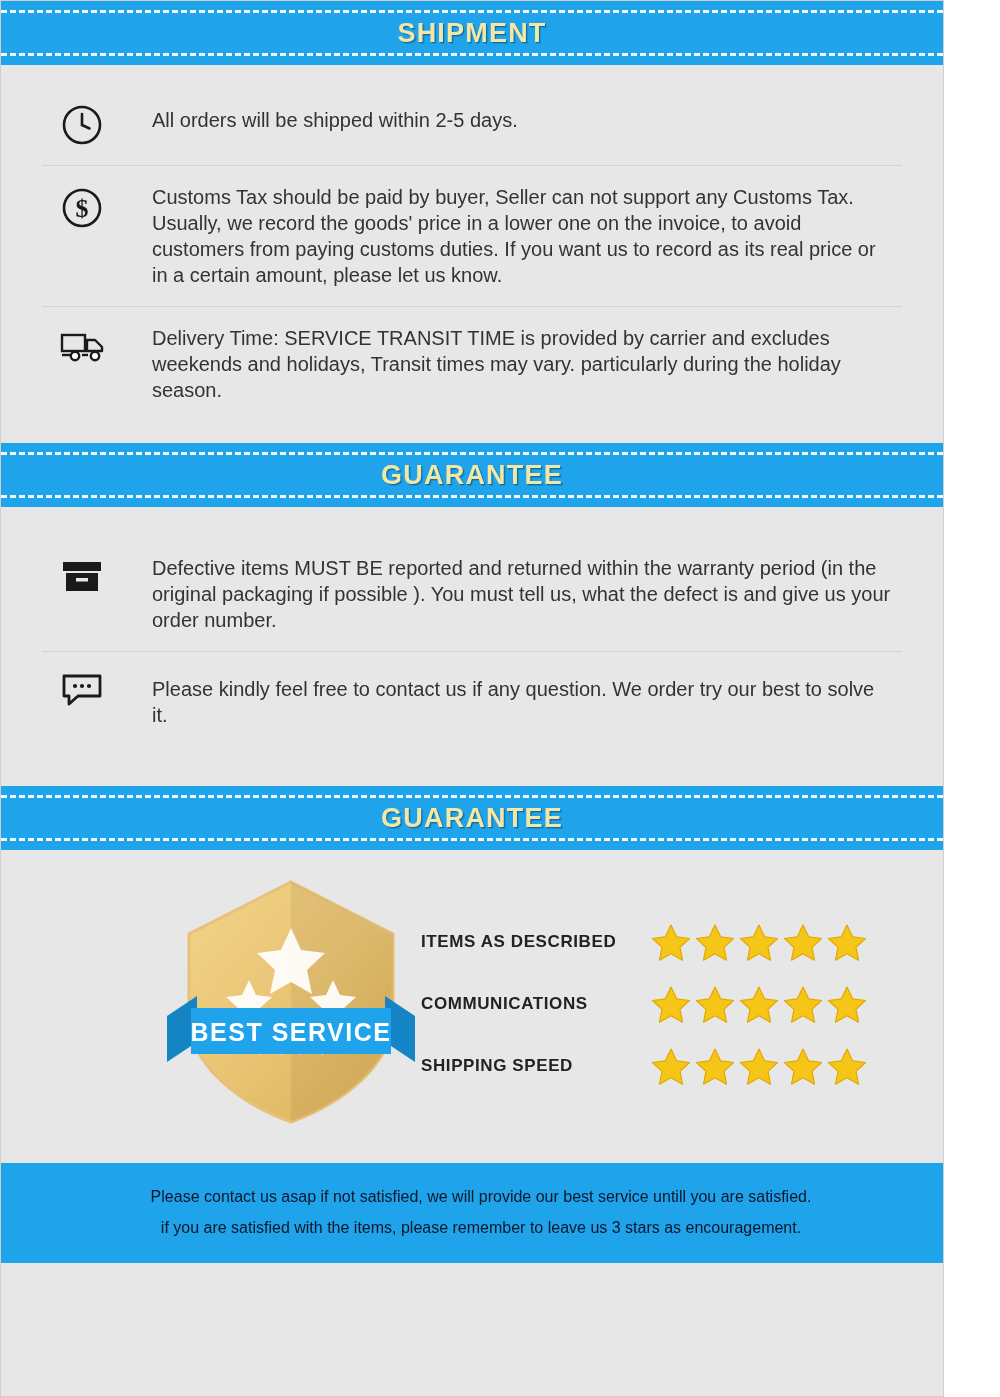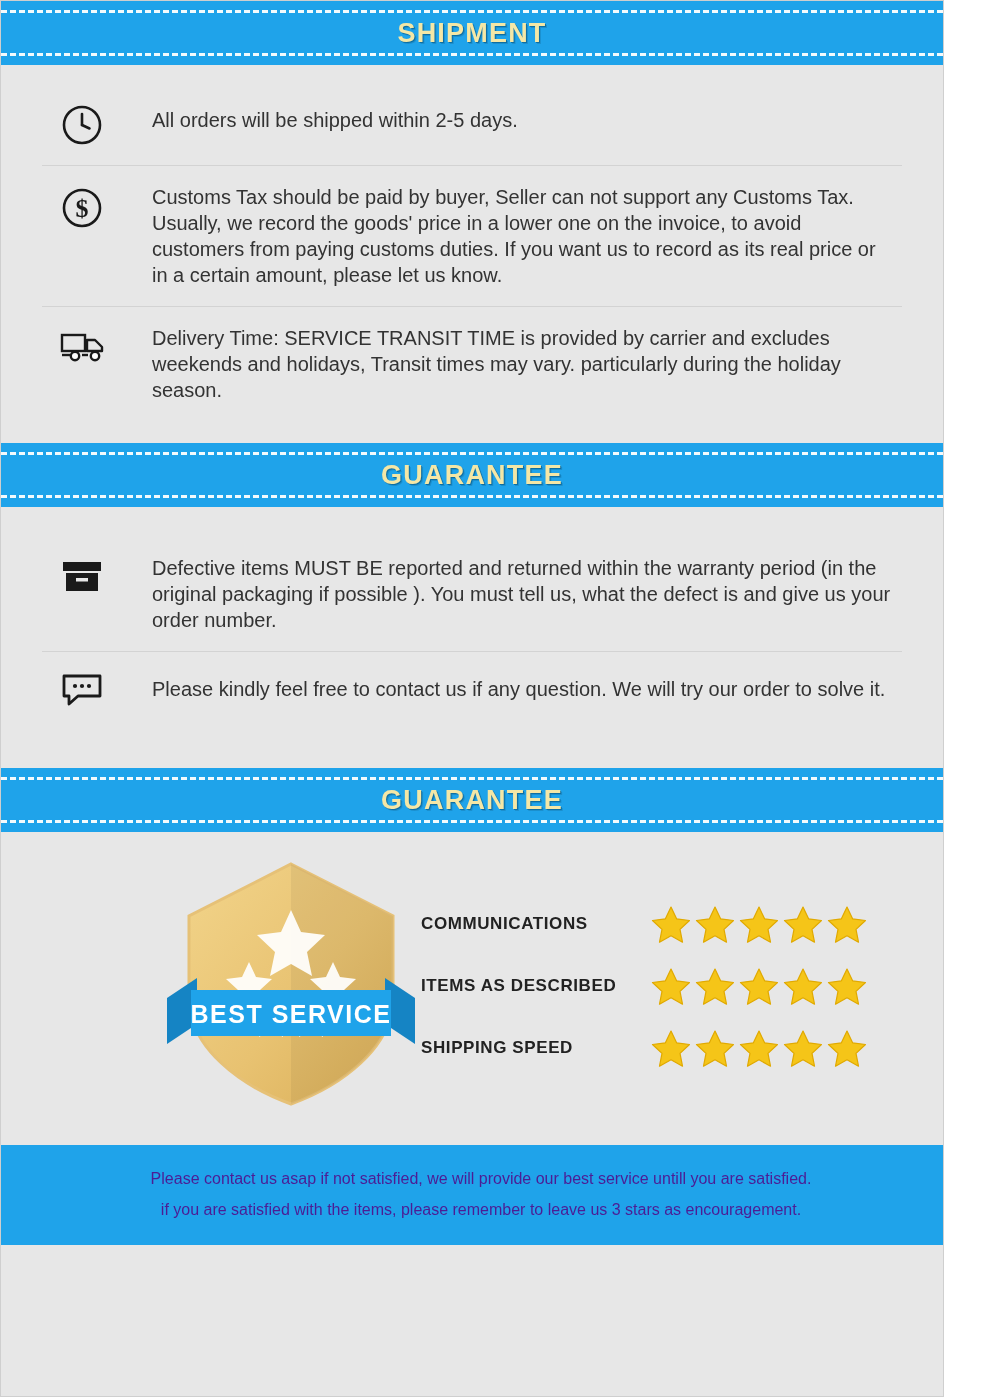"Please kindly feel free to" div.txt { text: will try our order -> order try our best }
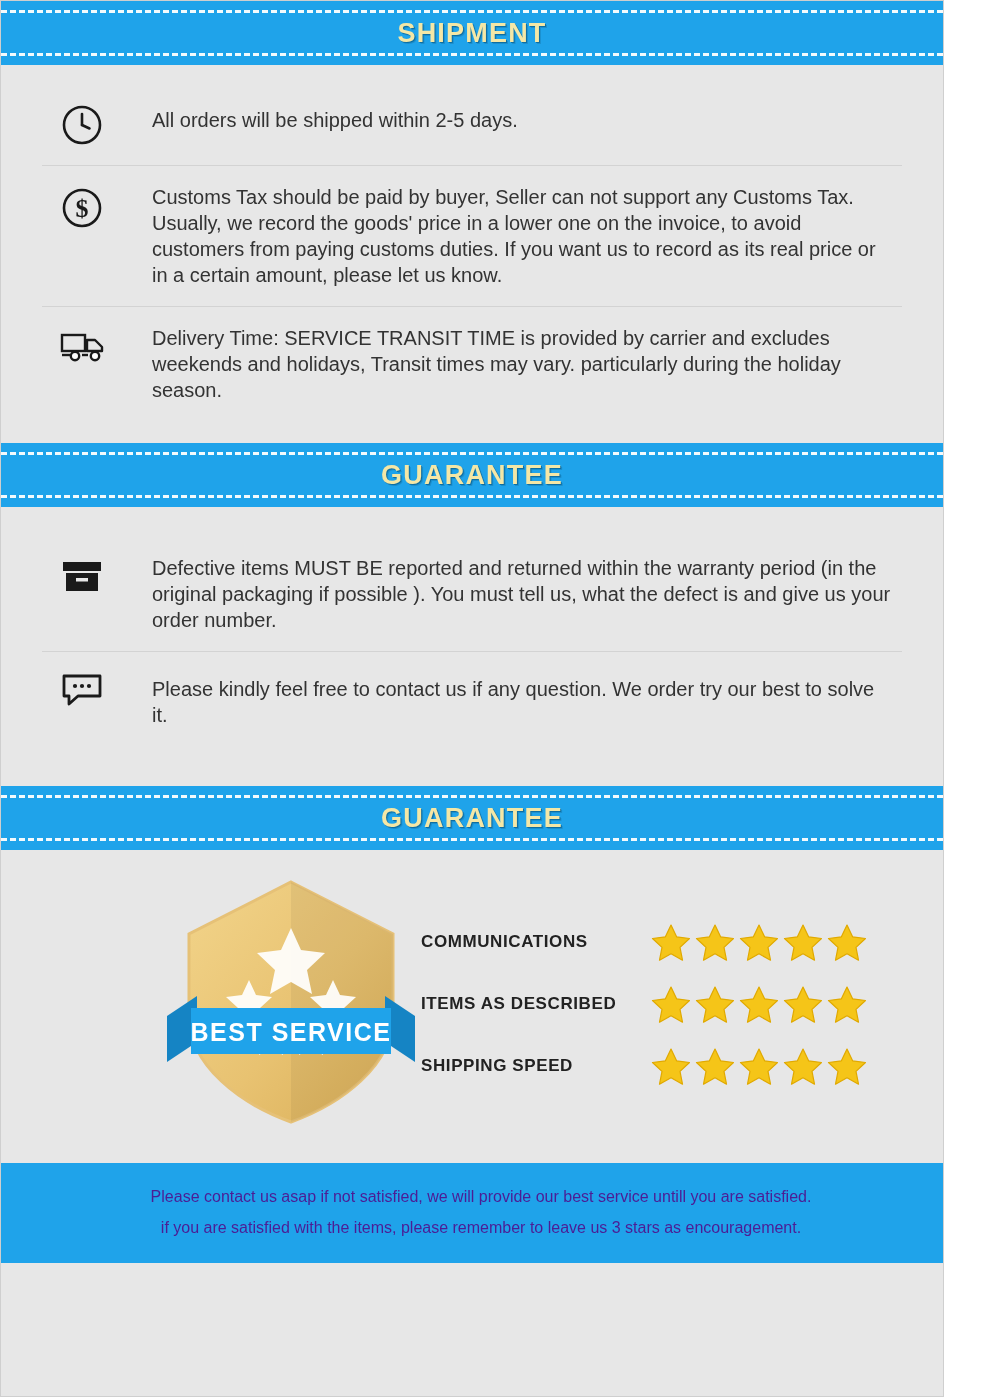"COMMUNICATIONS" div.rating-row { order: before "ITEMS AS DESCRIBED" -> after "ITEMS AS DESCRIBED" }
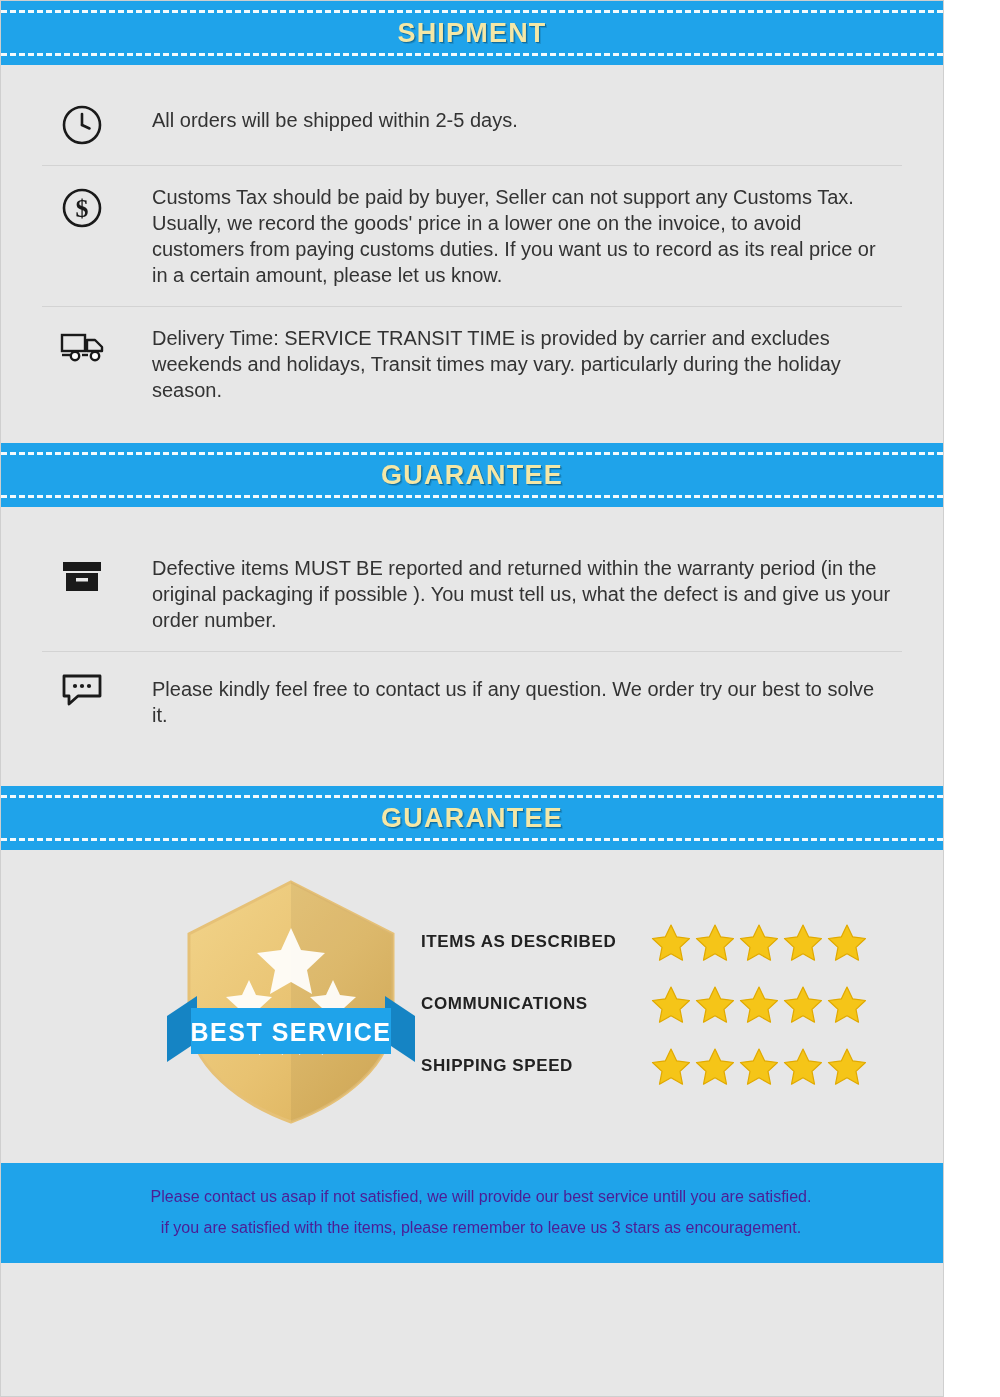"Please contact us asap if" .footer-note { color: #4c1d95 -> #0f172a }
